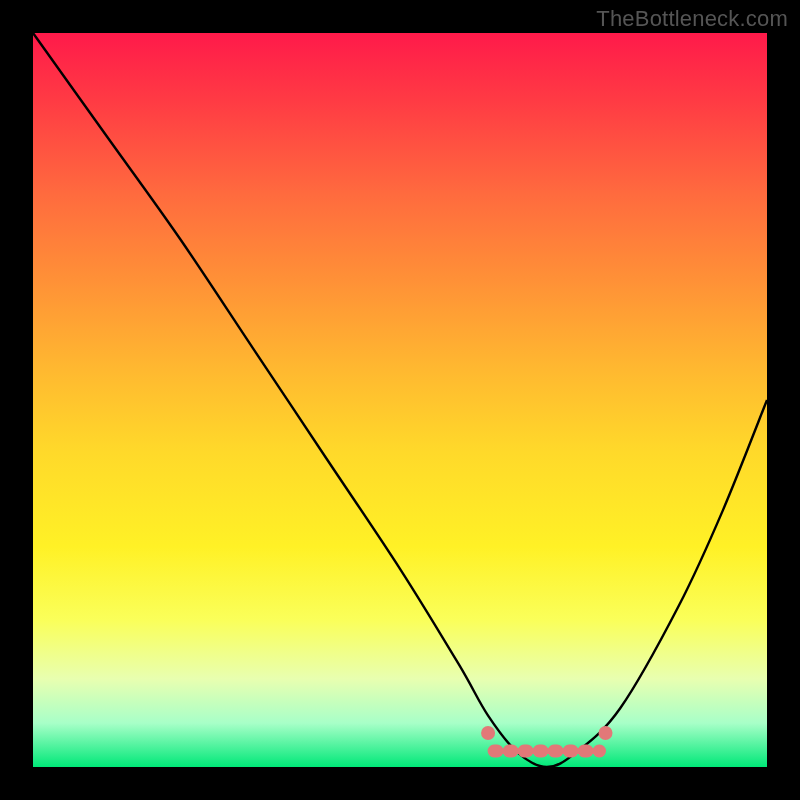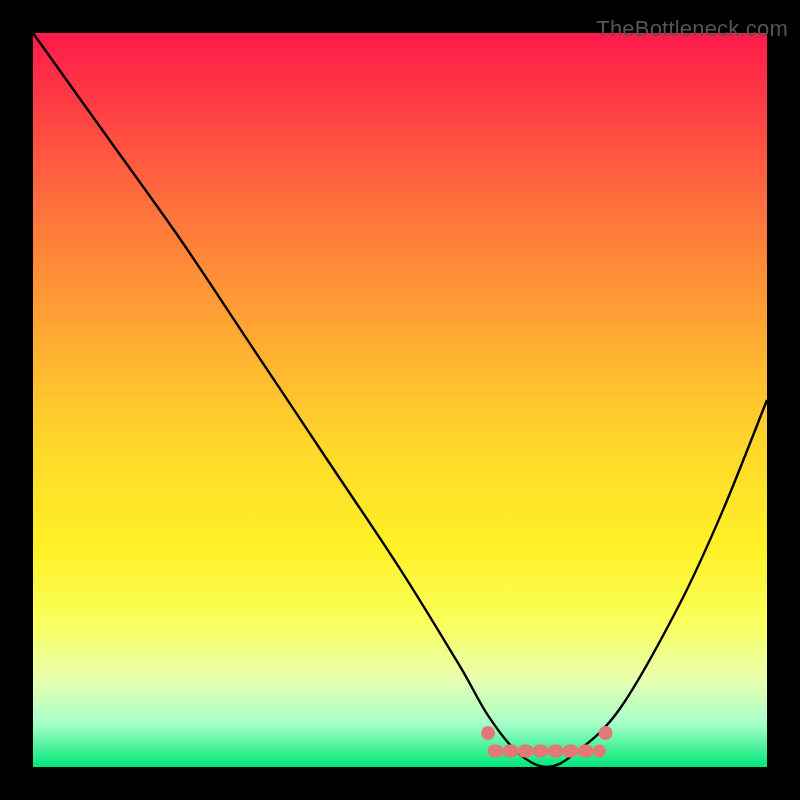"TheBottleneck.com" .watermark { top: 16px -> 6px }
